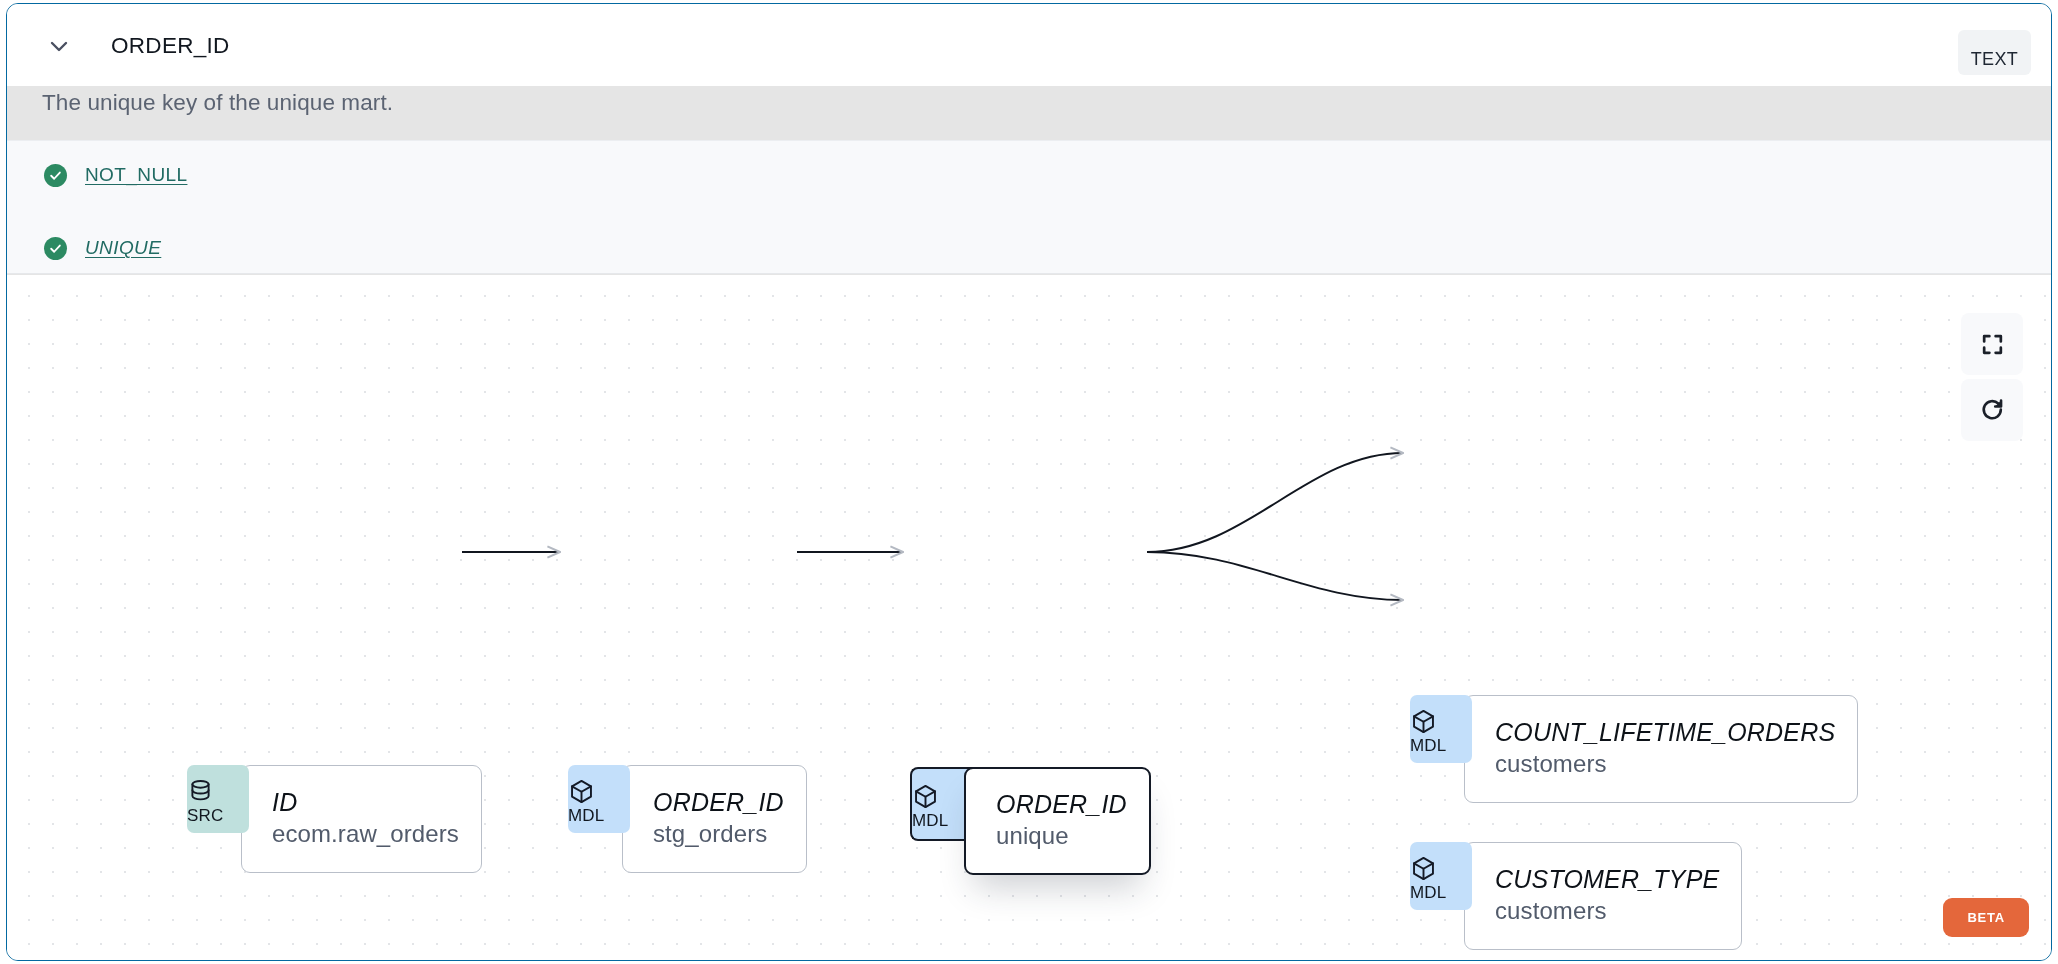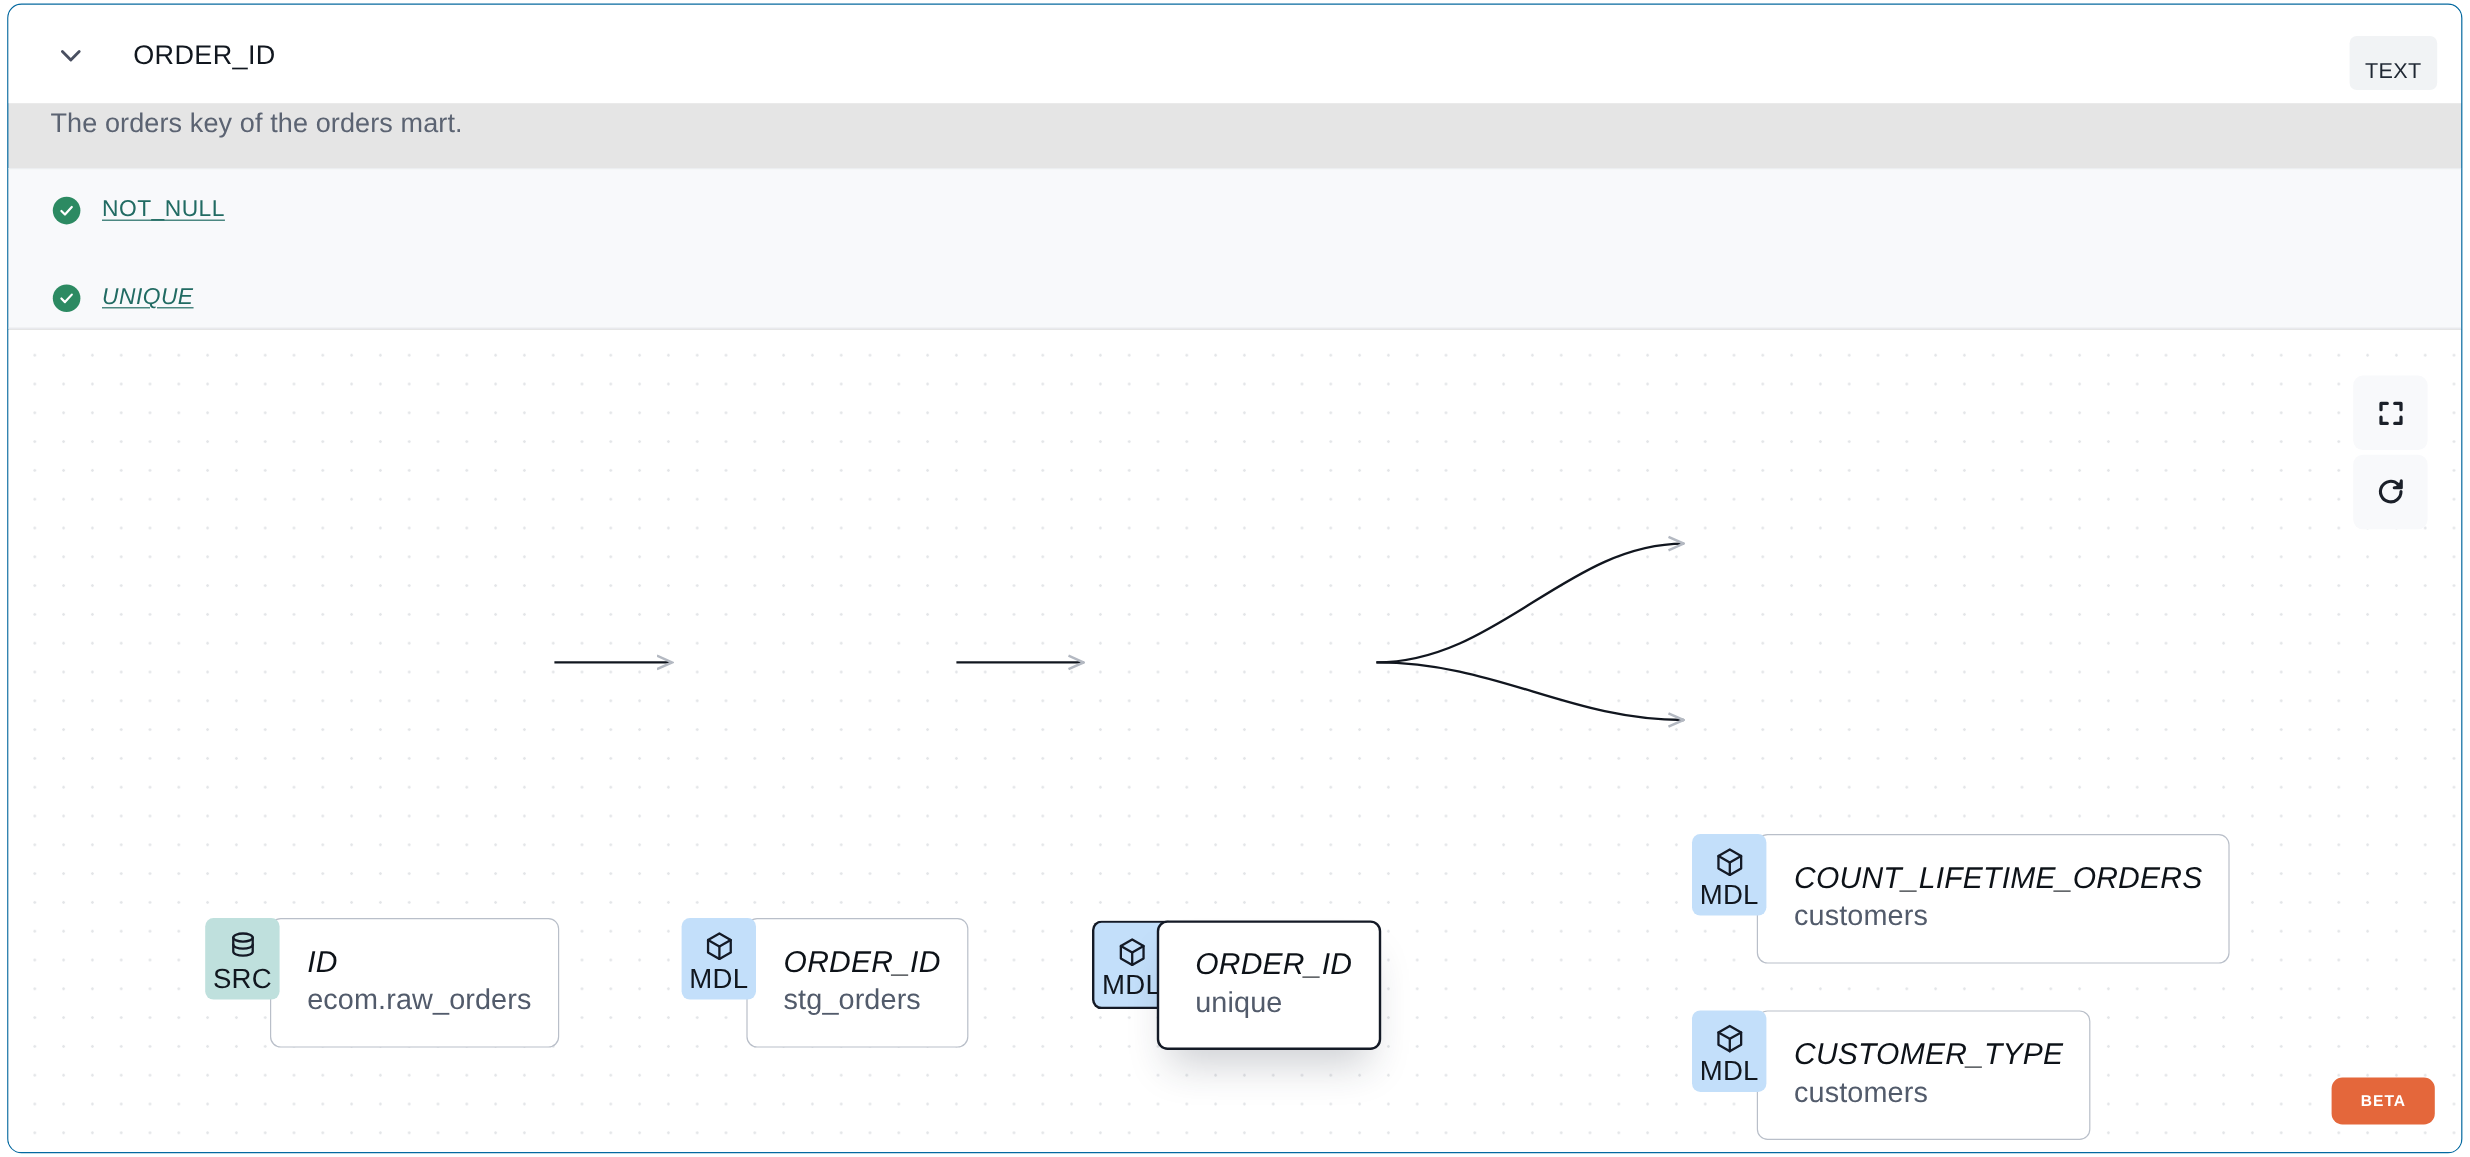"The orders key of the" div.description { text: orders key of the orders -> unique key of the unique }
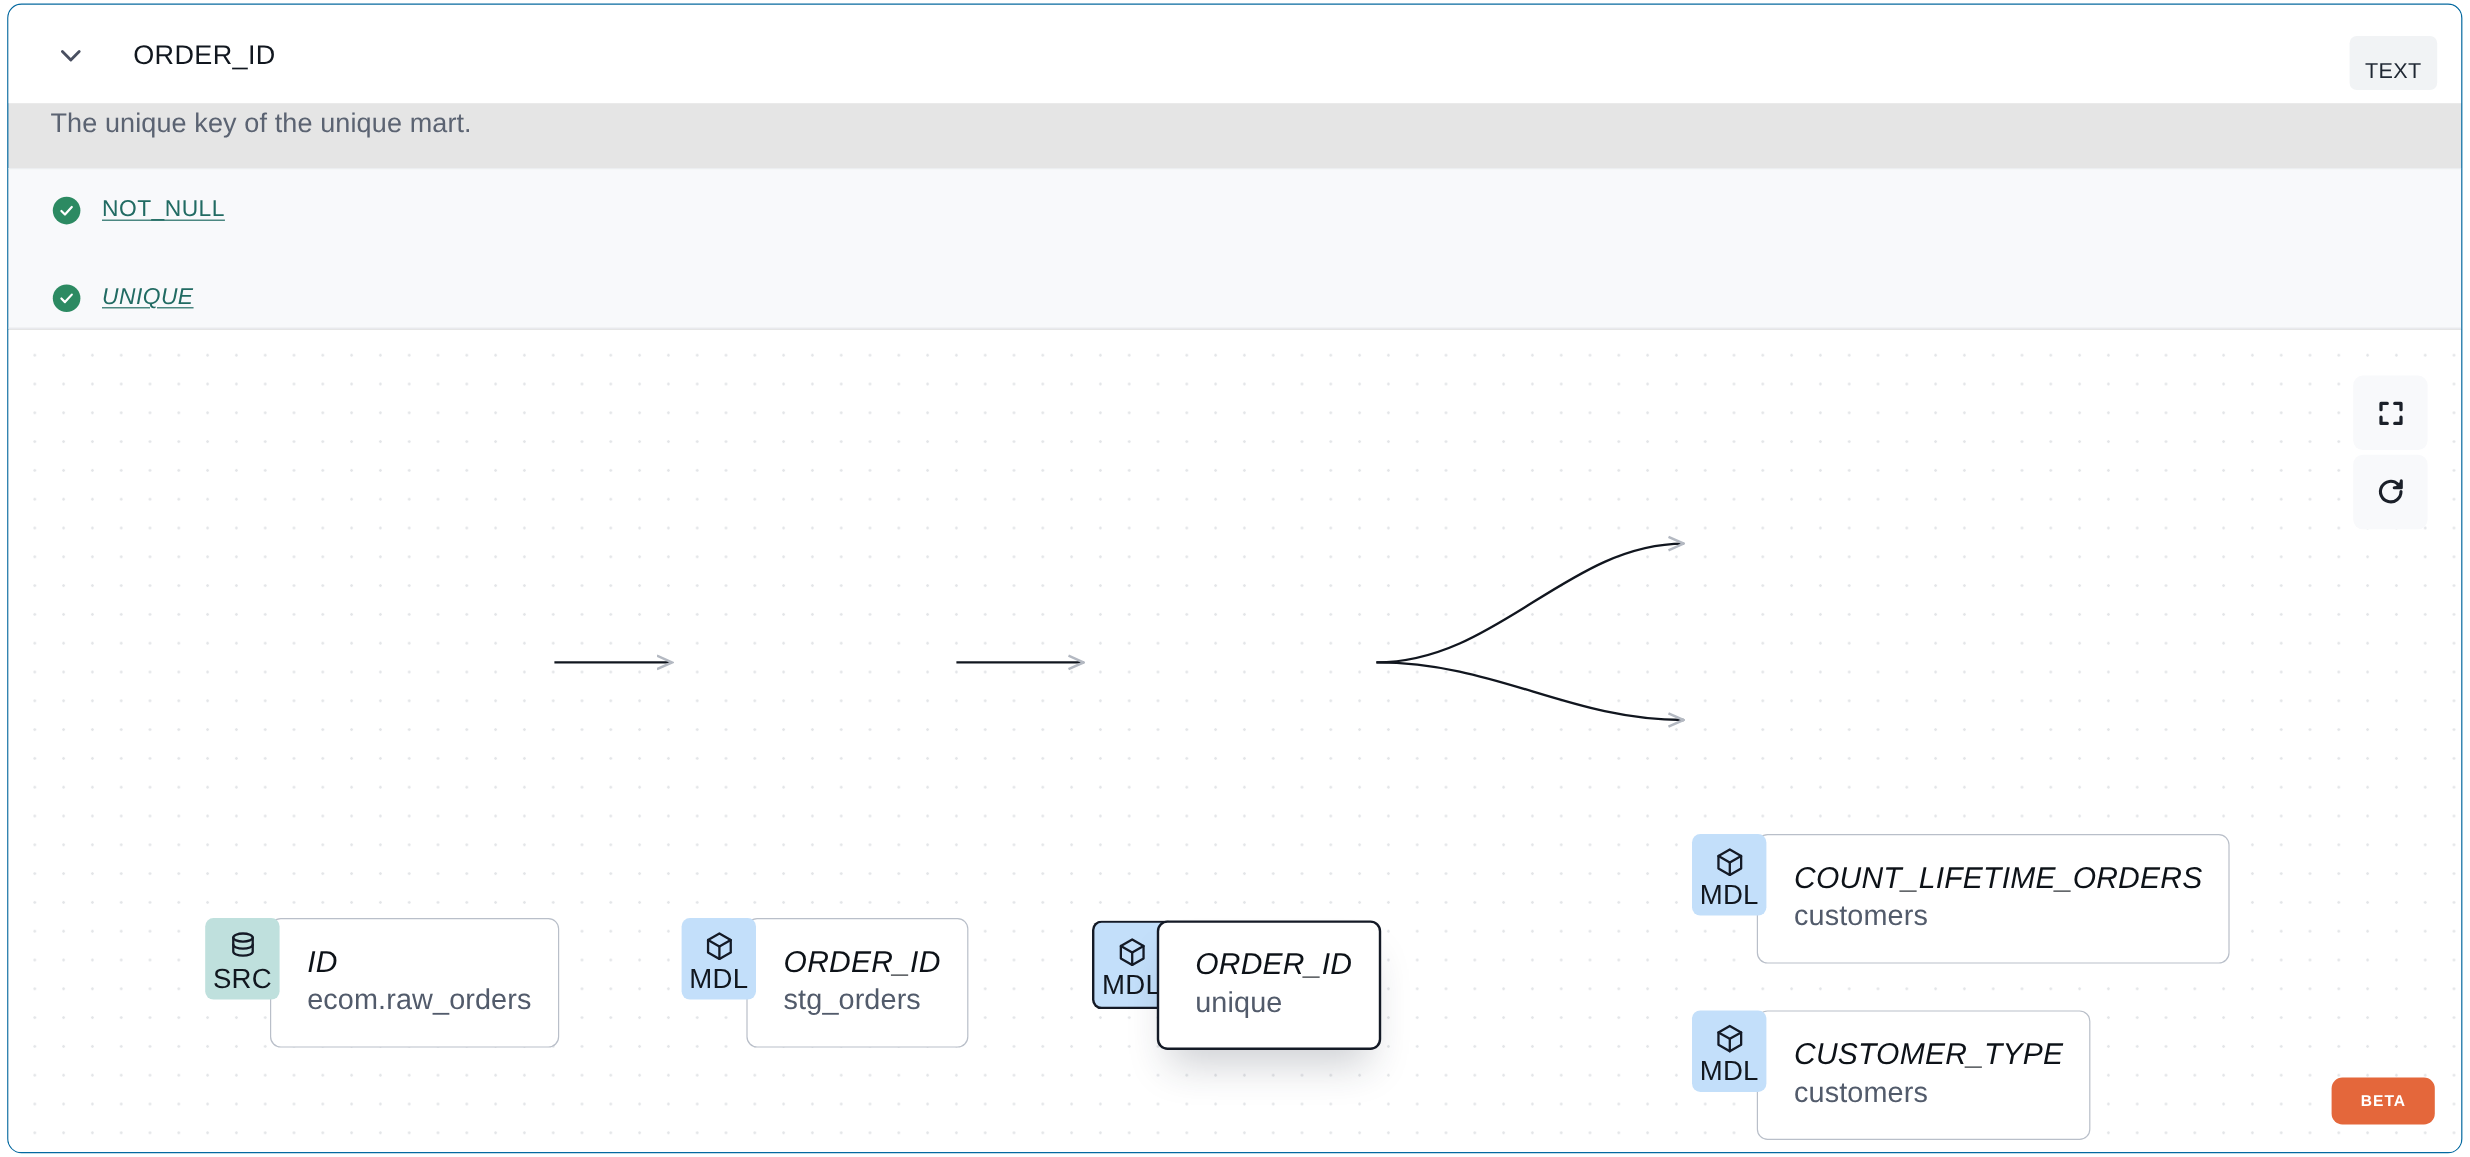"MDL" .node-badge { align-items: center -> flex-start; font-size: 23px -> 17px }
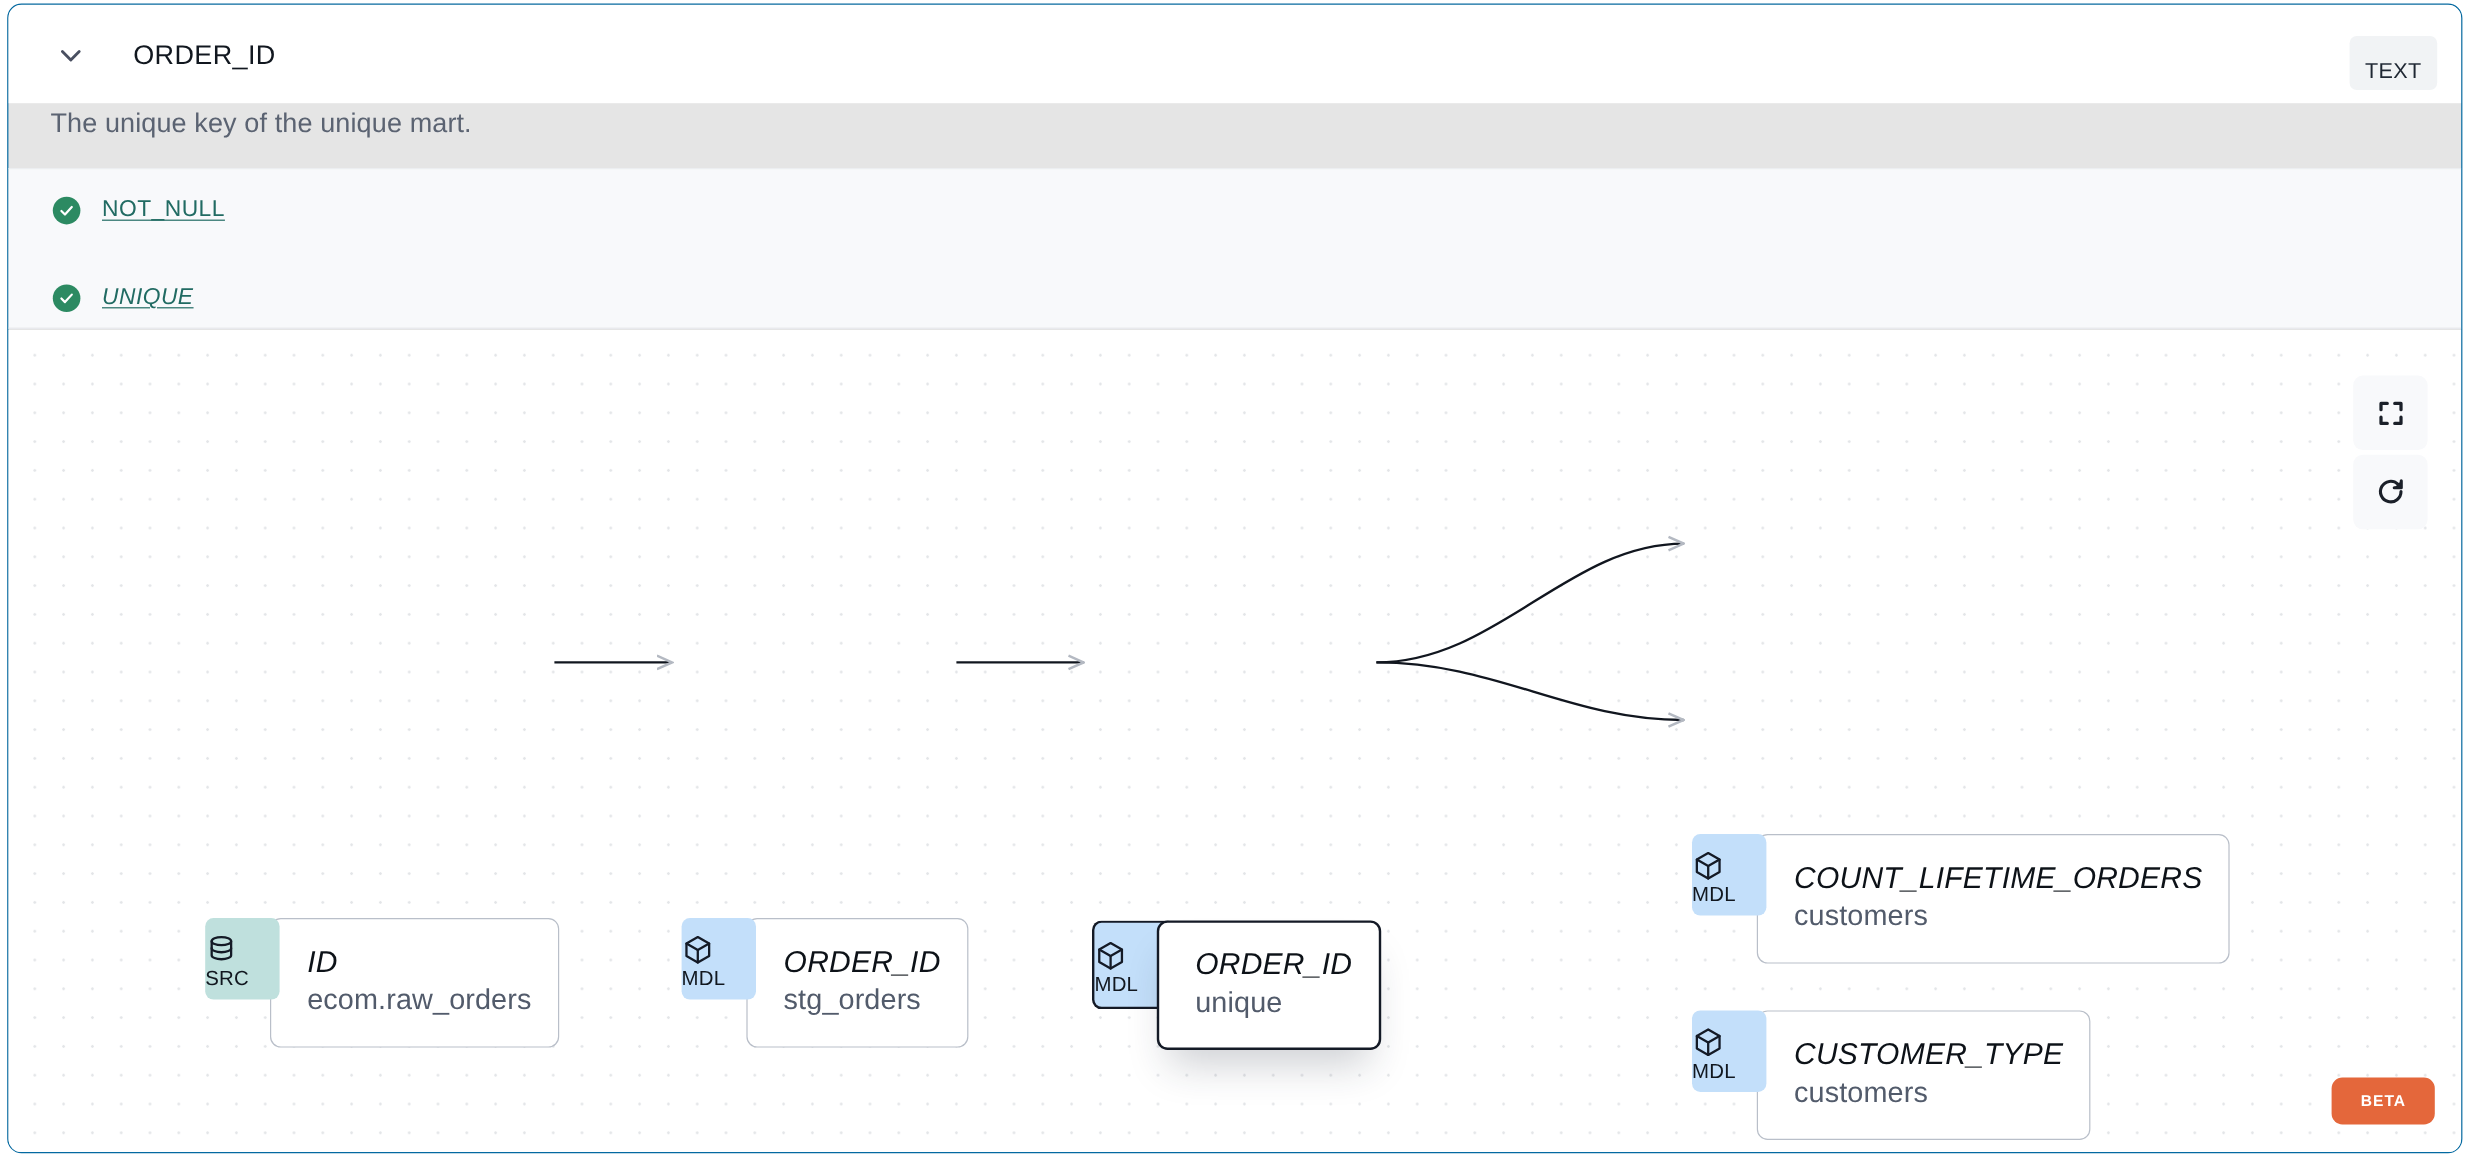"SRC" #node-src { left: 164px -> 180px }
